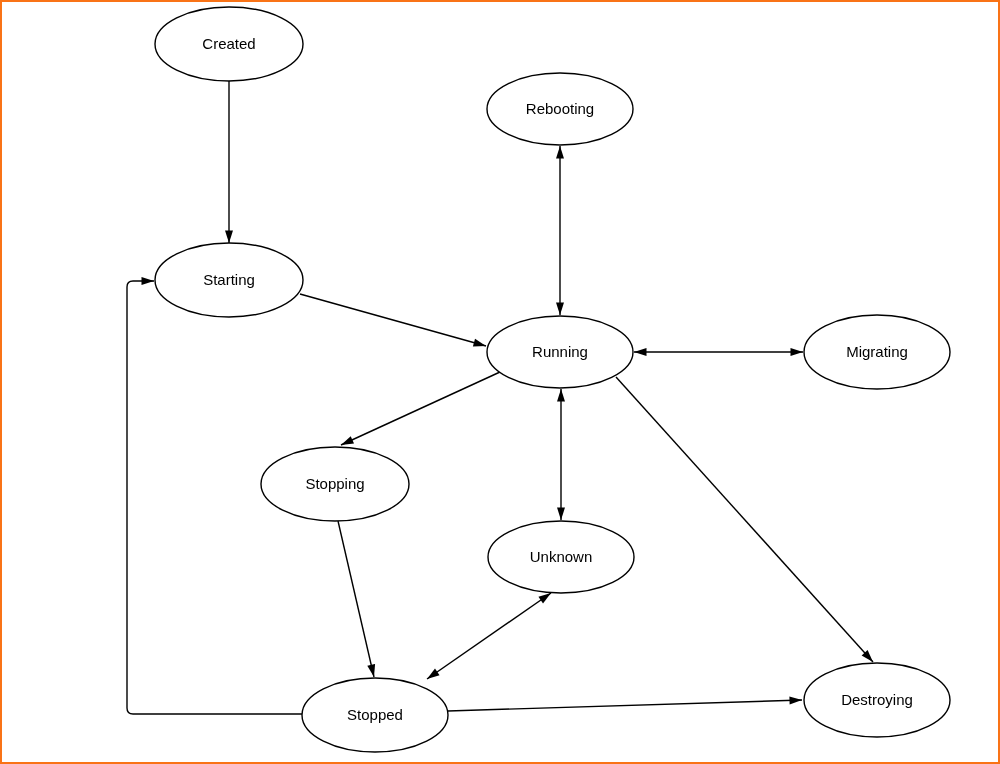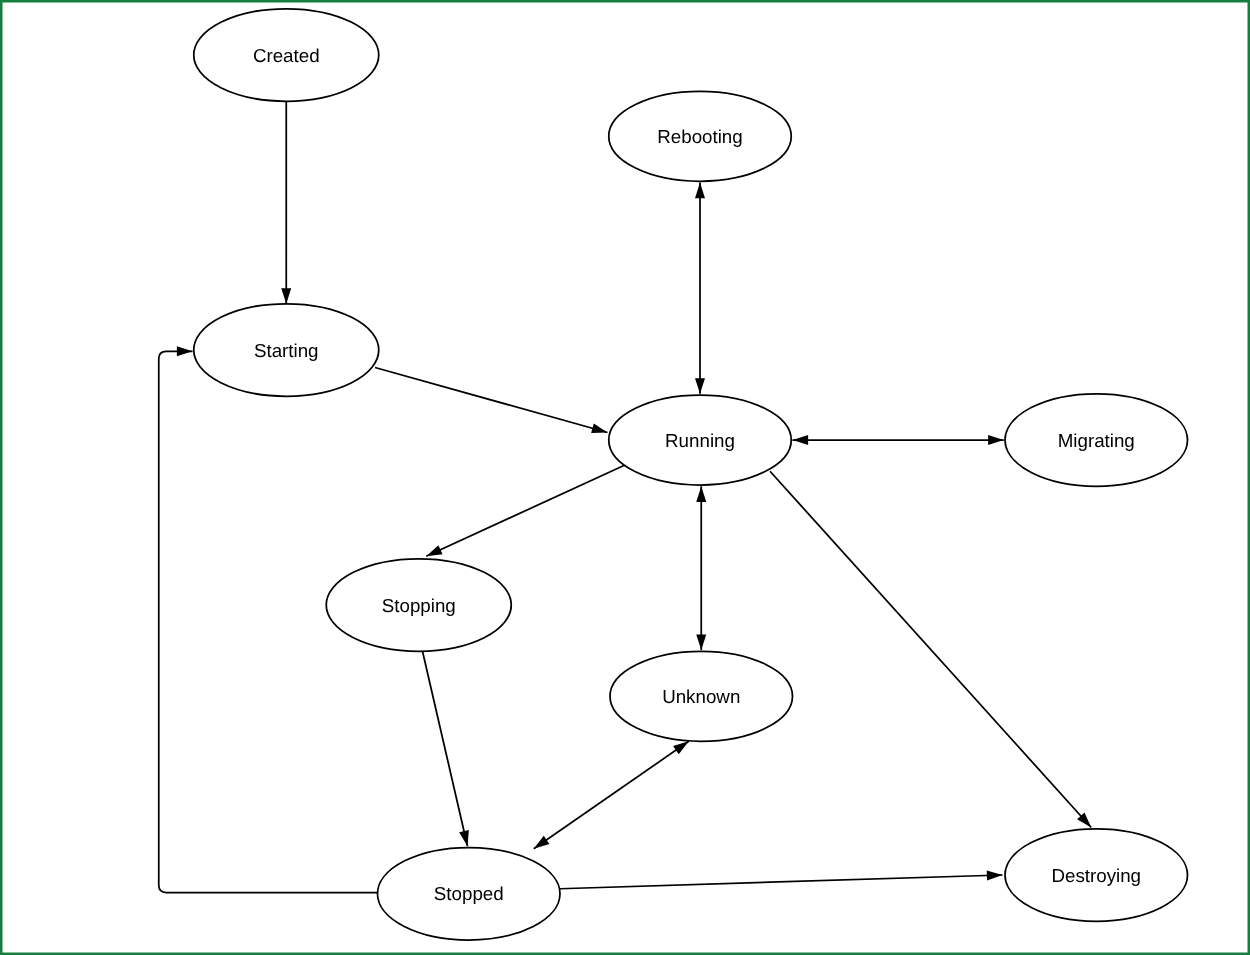"Created" .canvas { border: 2px solid #15803d -> 2px solid #f97316 }
